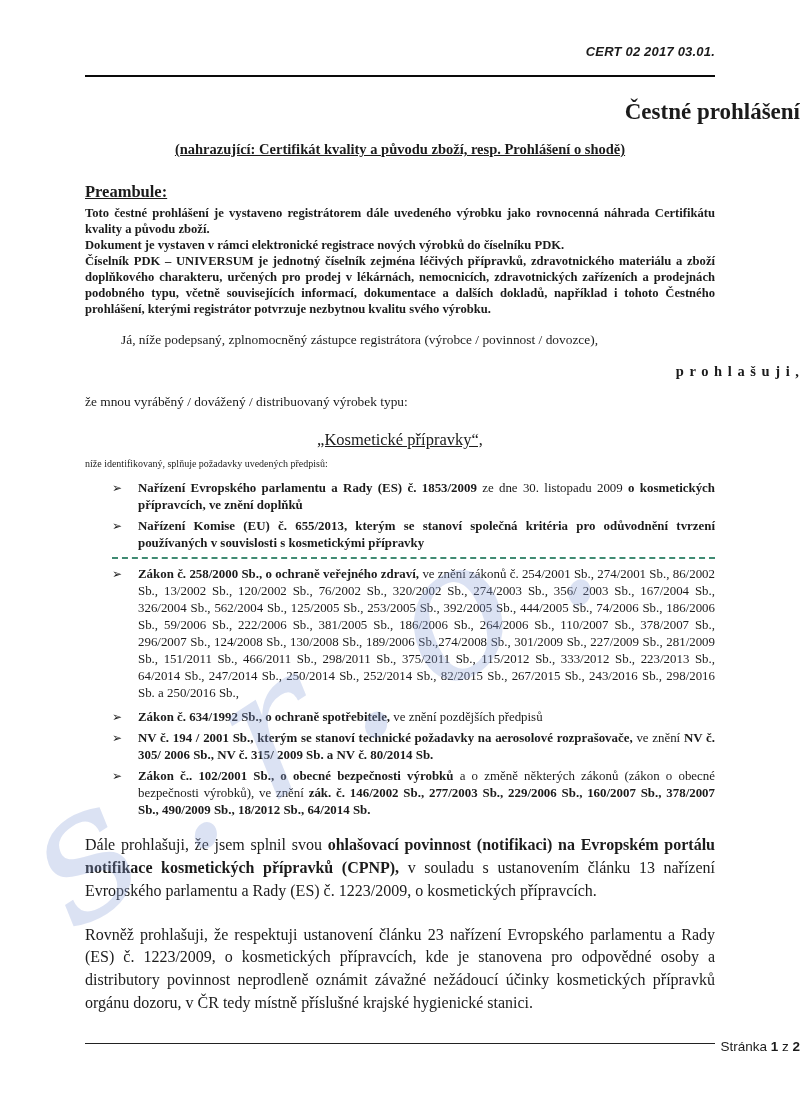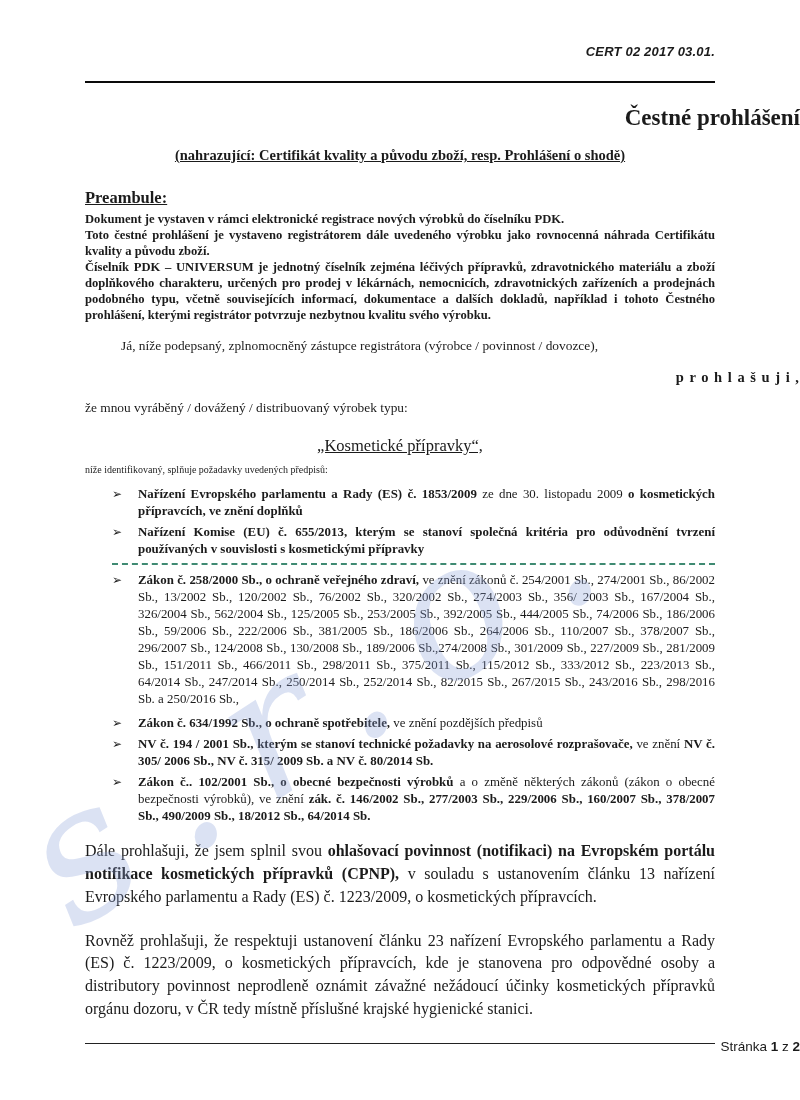"CERT 02 2017 03.01." .header { padding-bottom: 21px -> 15px }
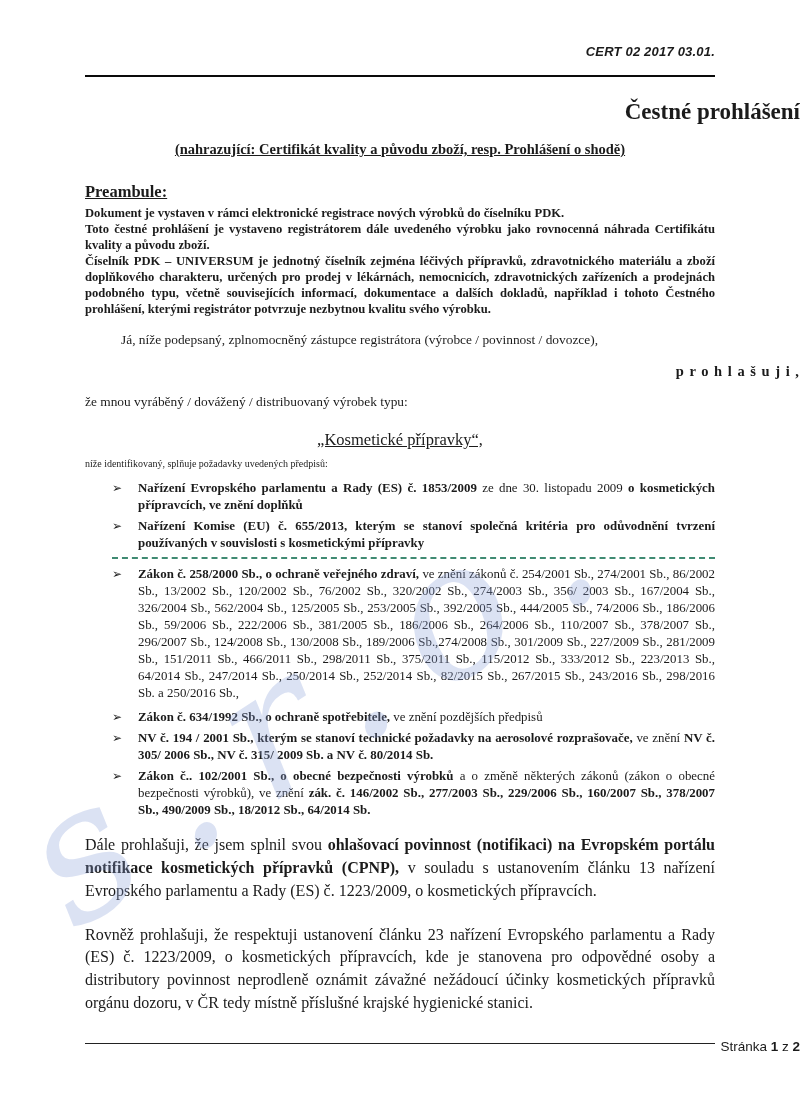"Dokument je vystaven v rámci" p.preamble-p { order: before "Toto čestné prohlášení je vystaveno" -> after "Toto čestné prohlášení je vystaveno" }
